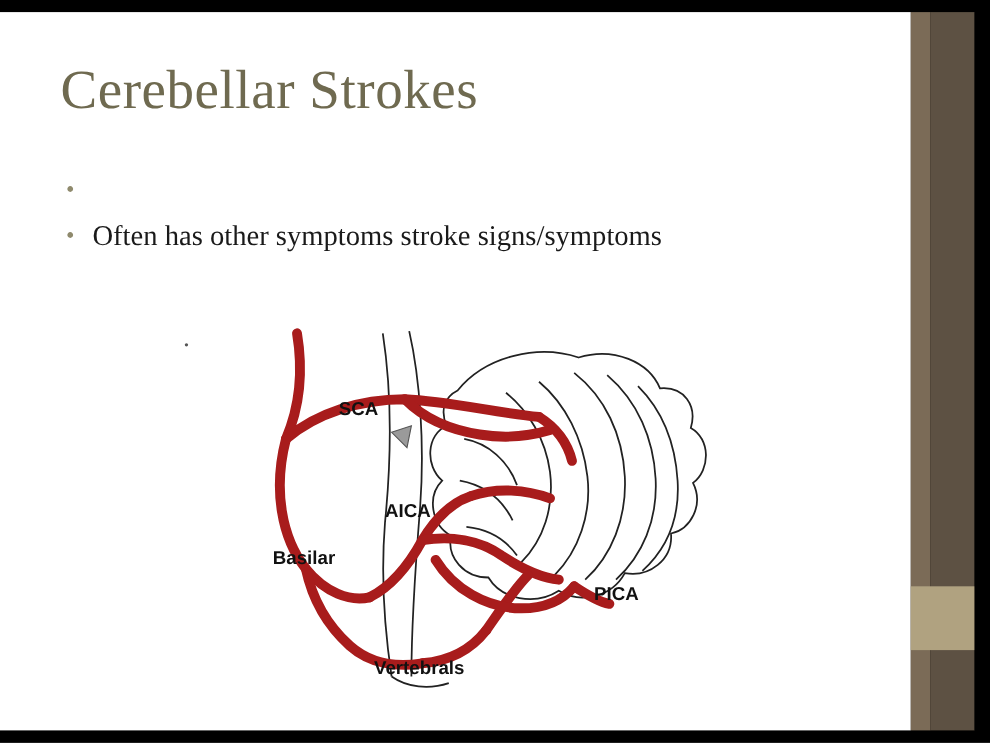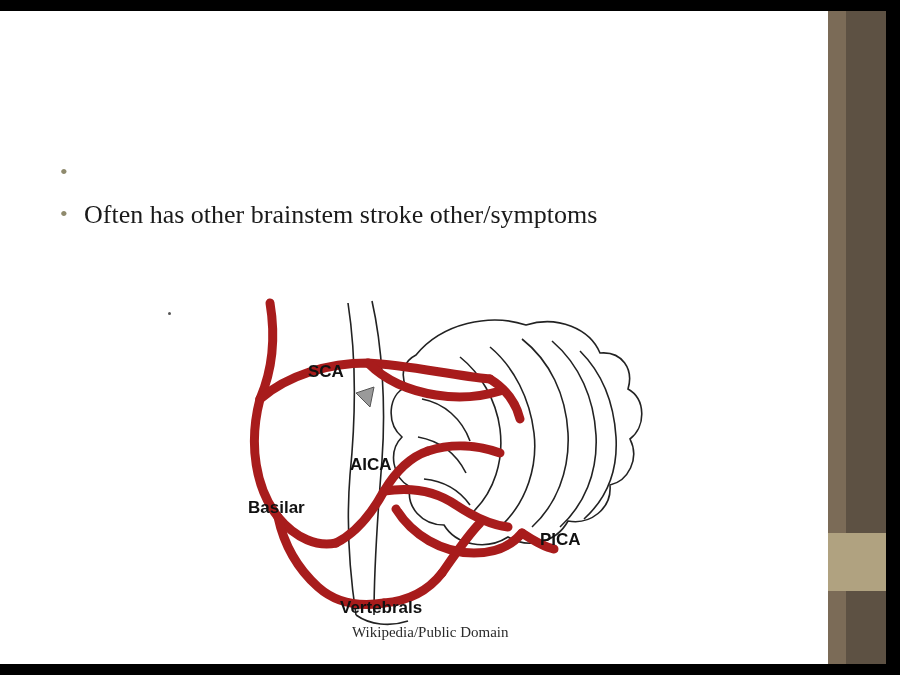"Cerebellar Strokes" div.slide-title { html: none -> <div>Cerebellar Strokes</div> }
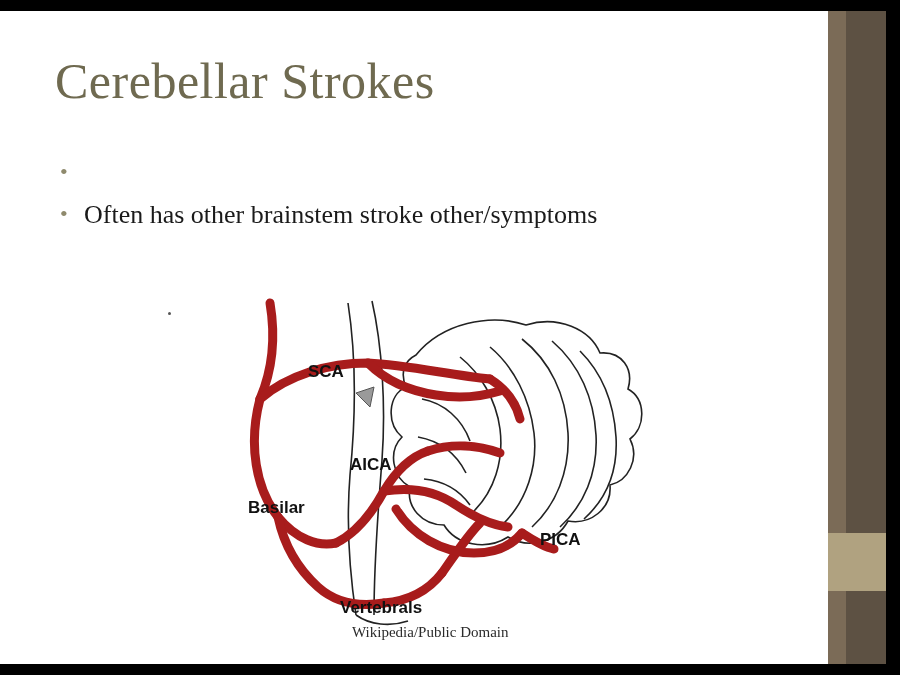"Often has other brainstem stroke" span.bullet-text { text: brainstem stroke other/symptoms -> symptoms stroke signs/symptoms }
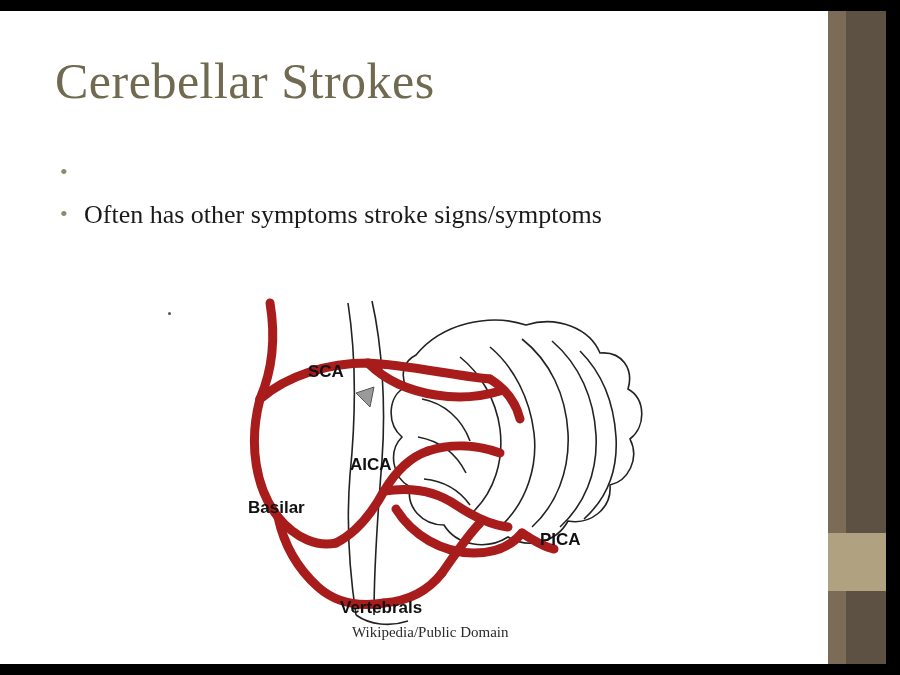"Wikipedia/Public Domain" div.credit { html: <div>Wikipedia/Public Domain</div> -> none }
